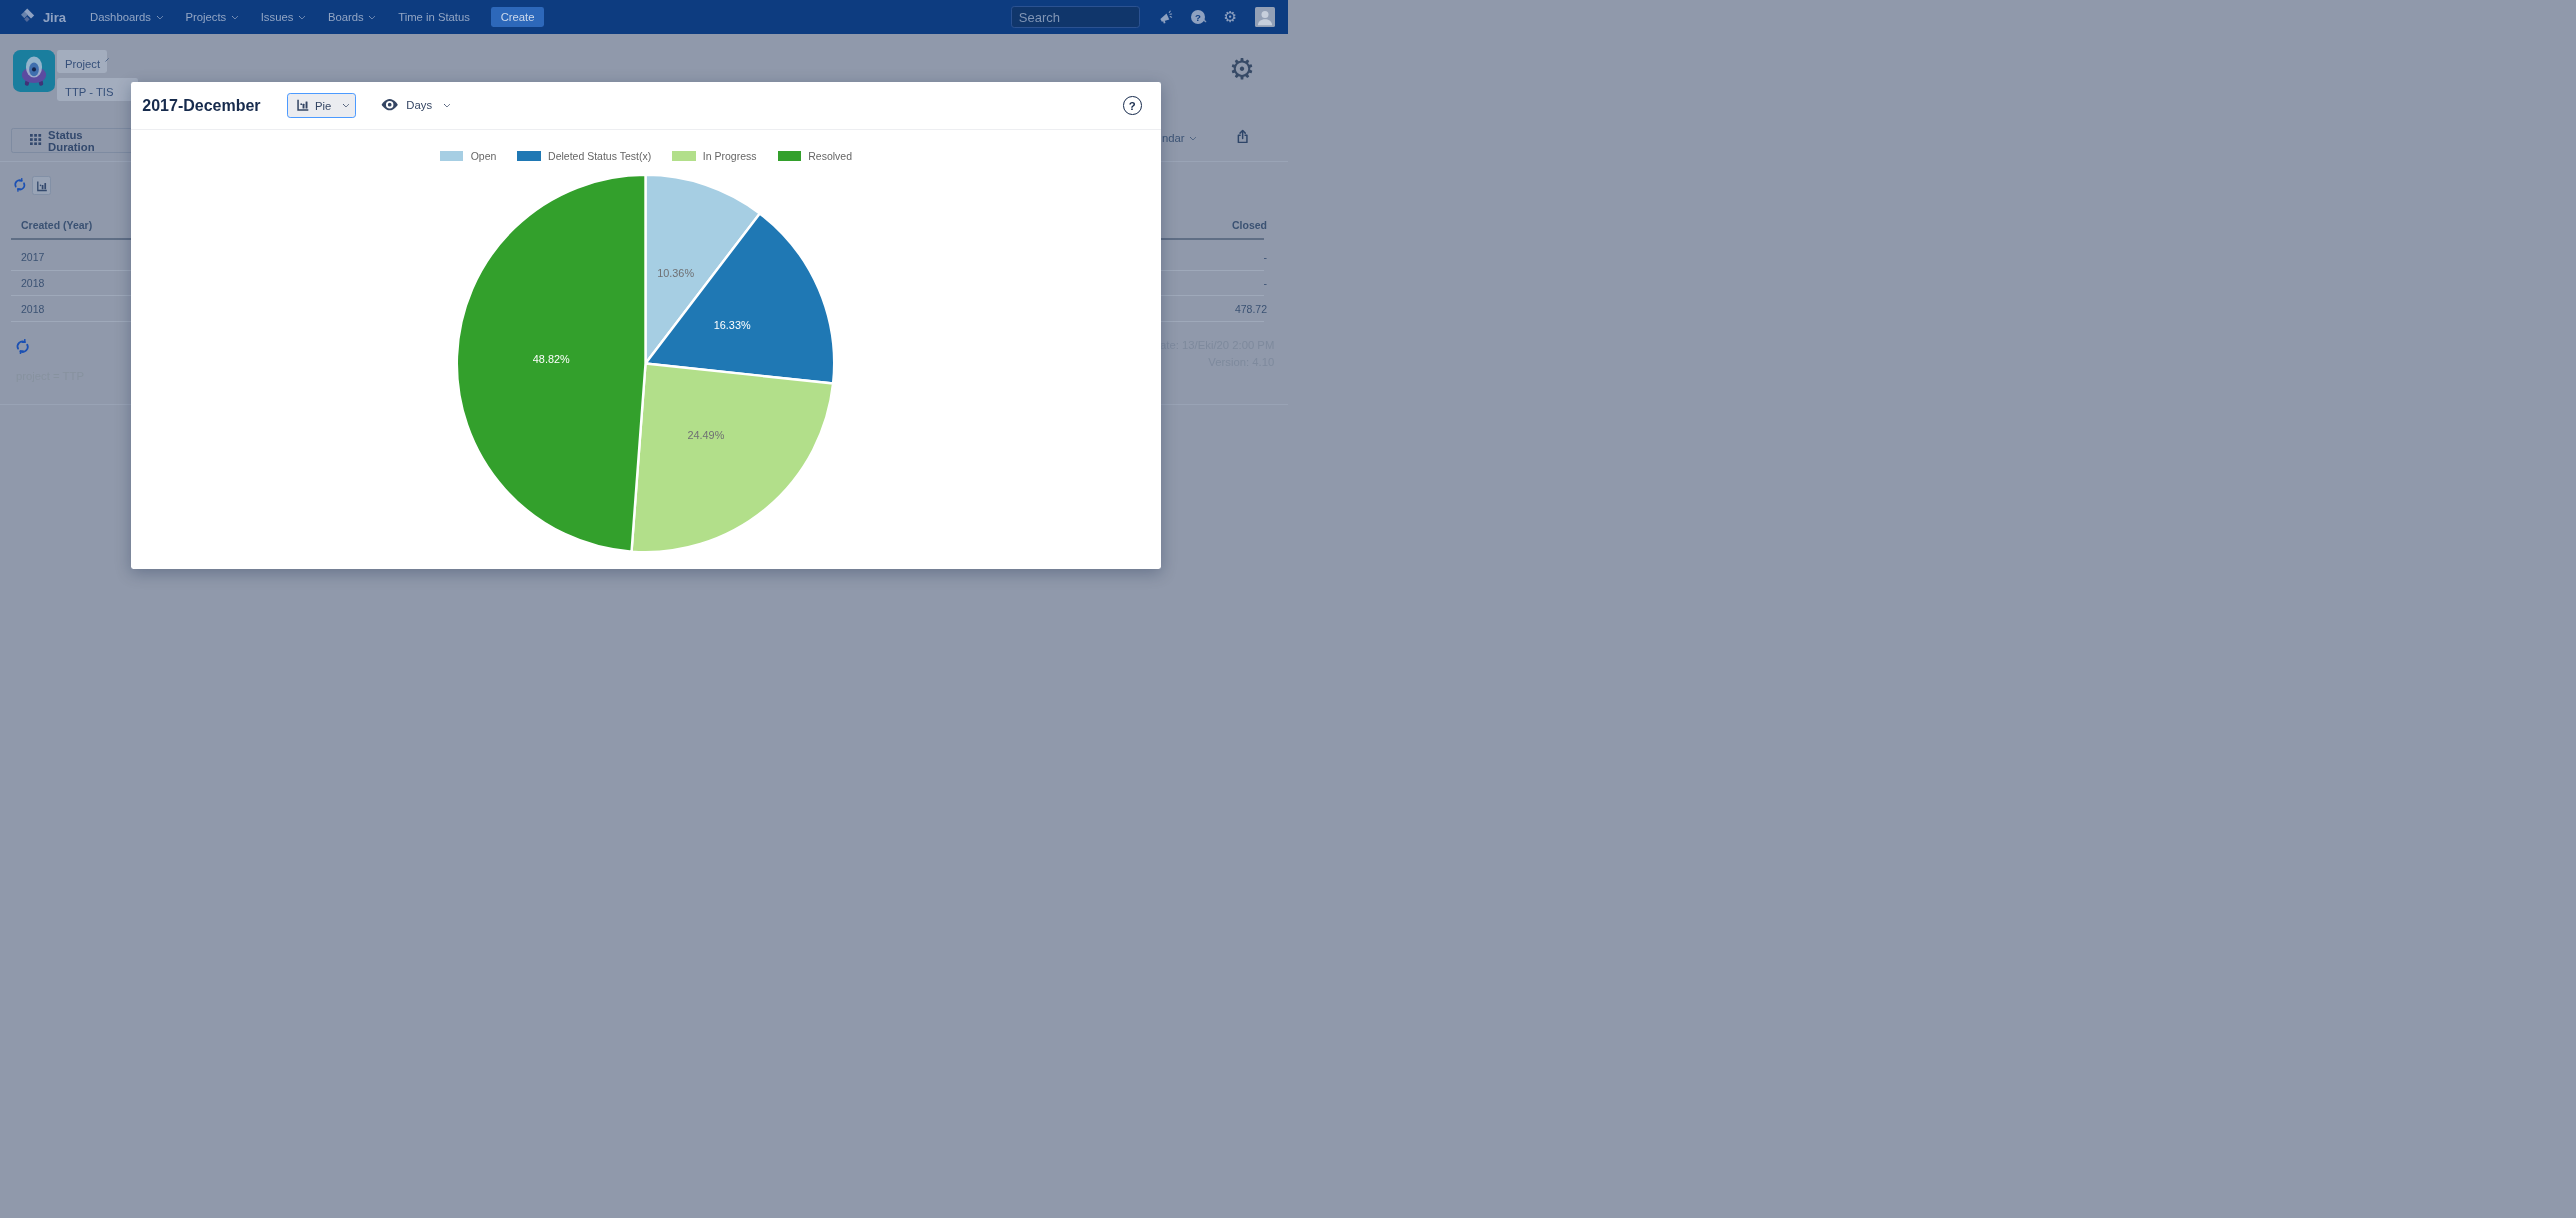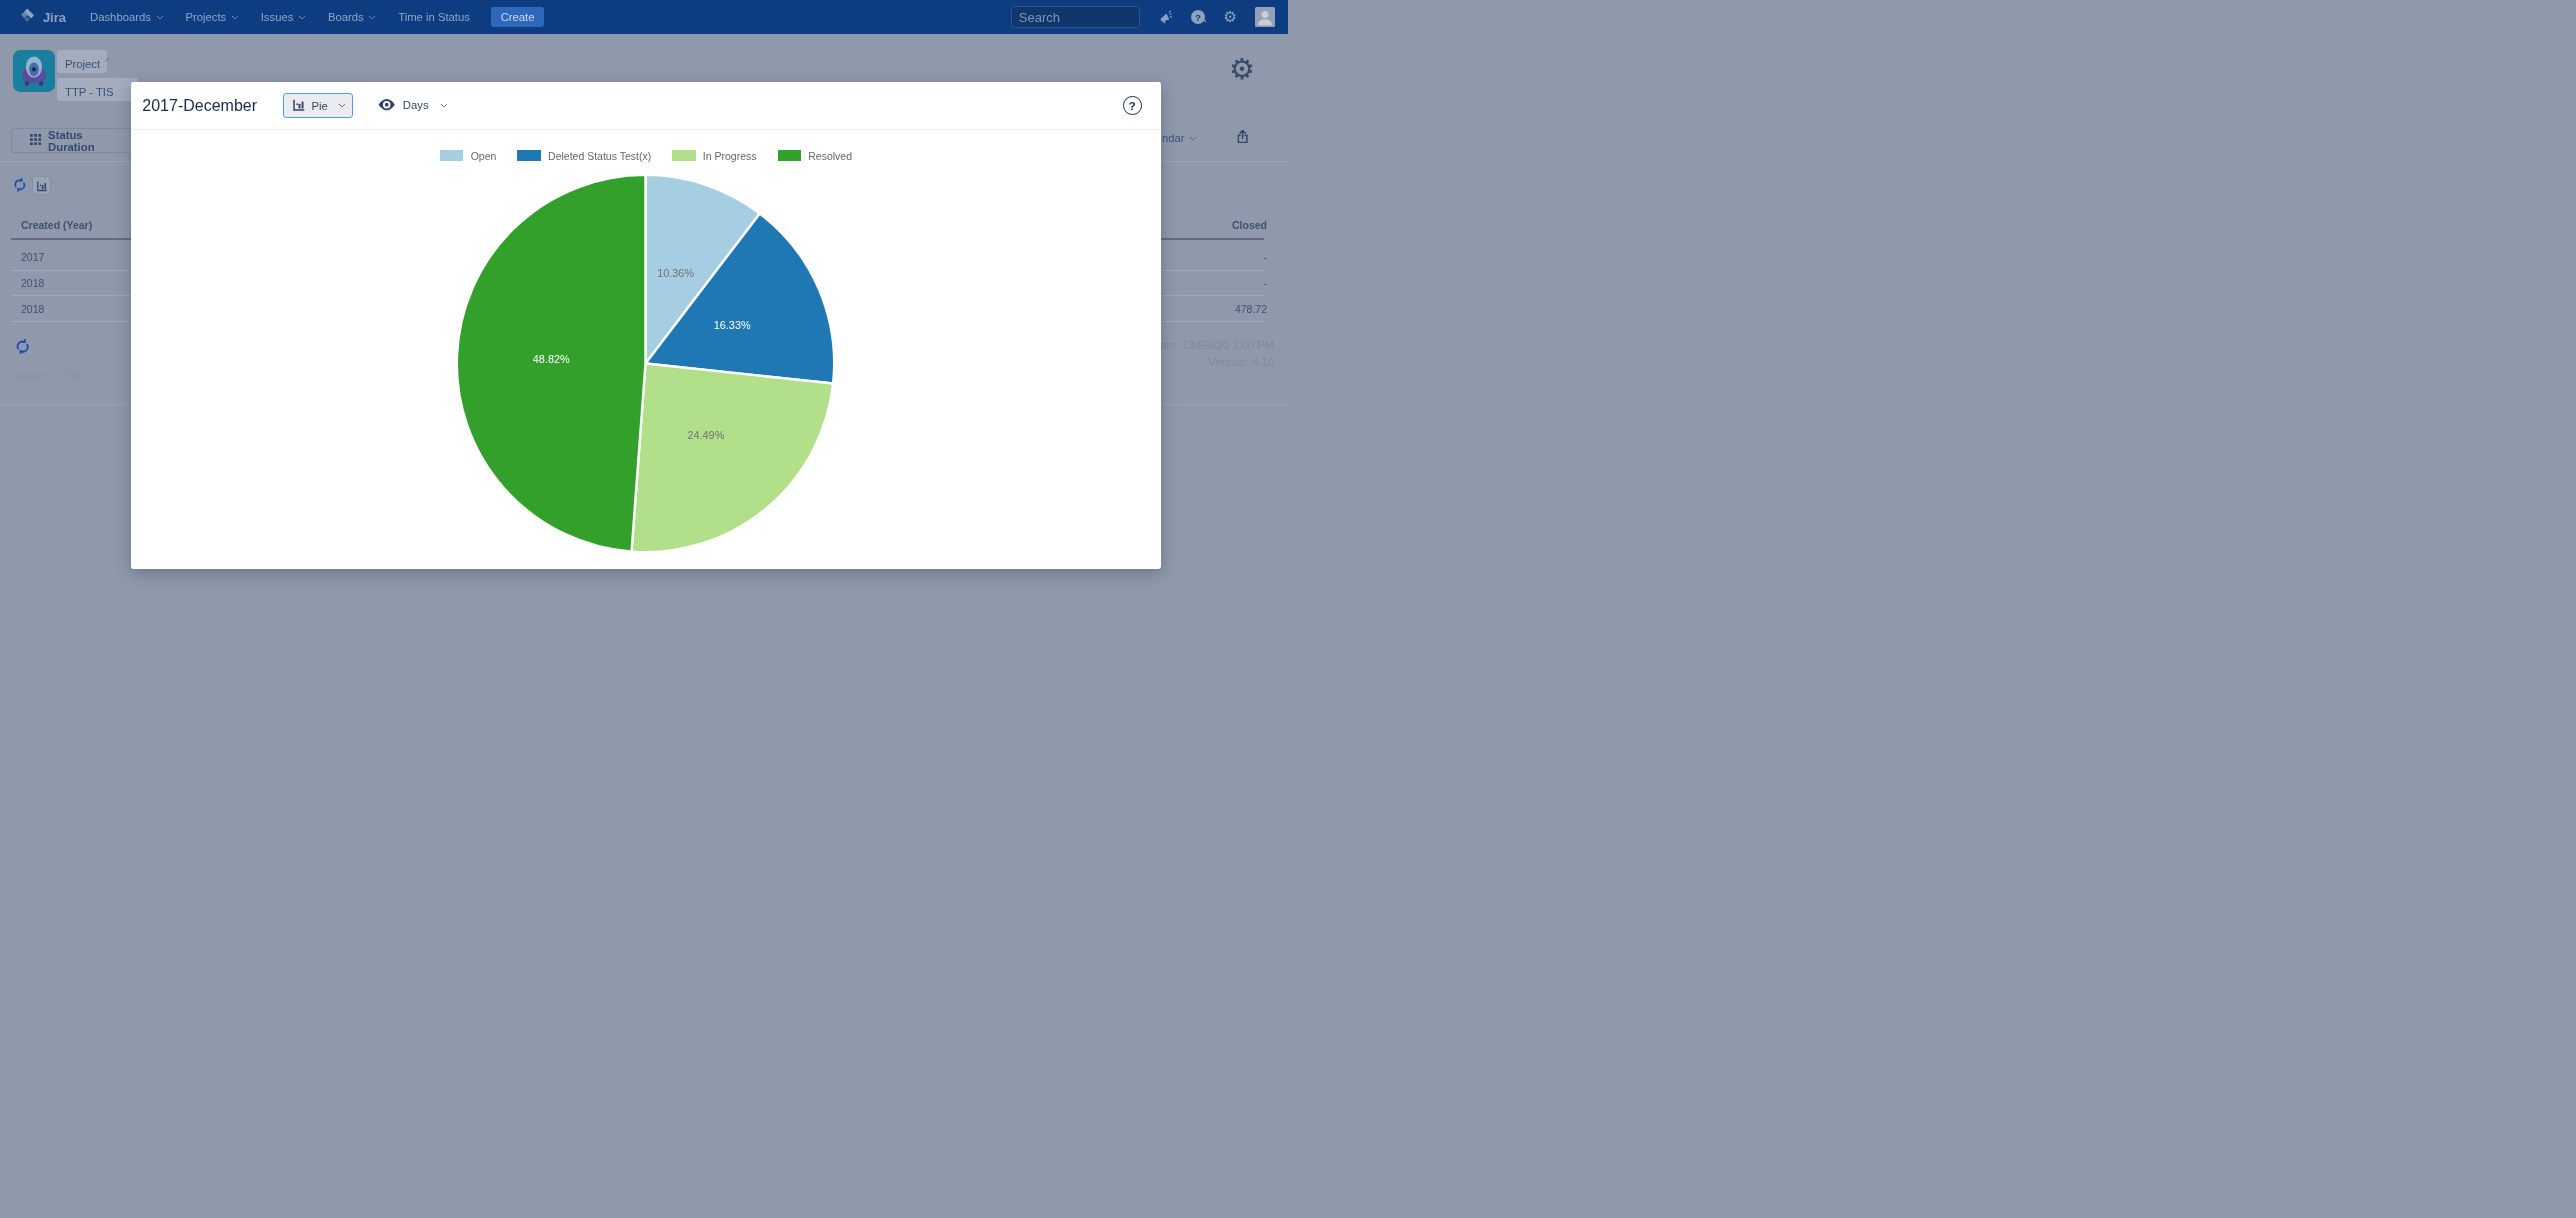"2017-December" .modal-title { font-weight: normal -> bold }
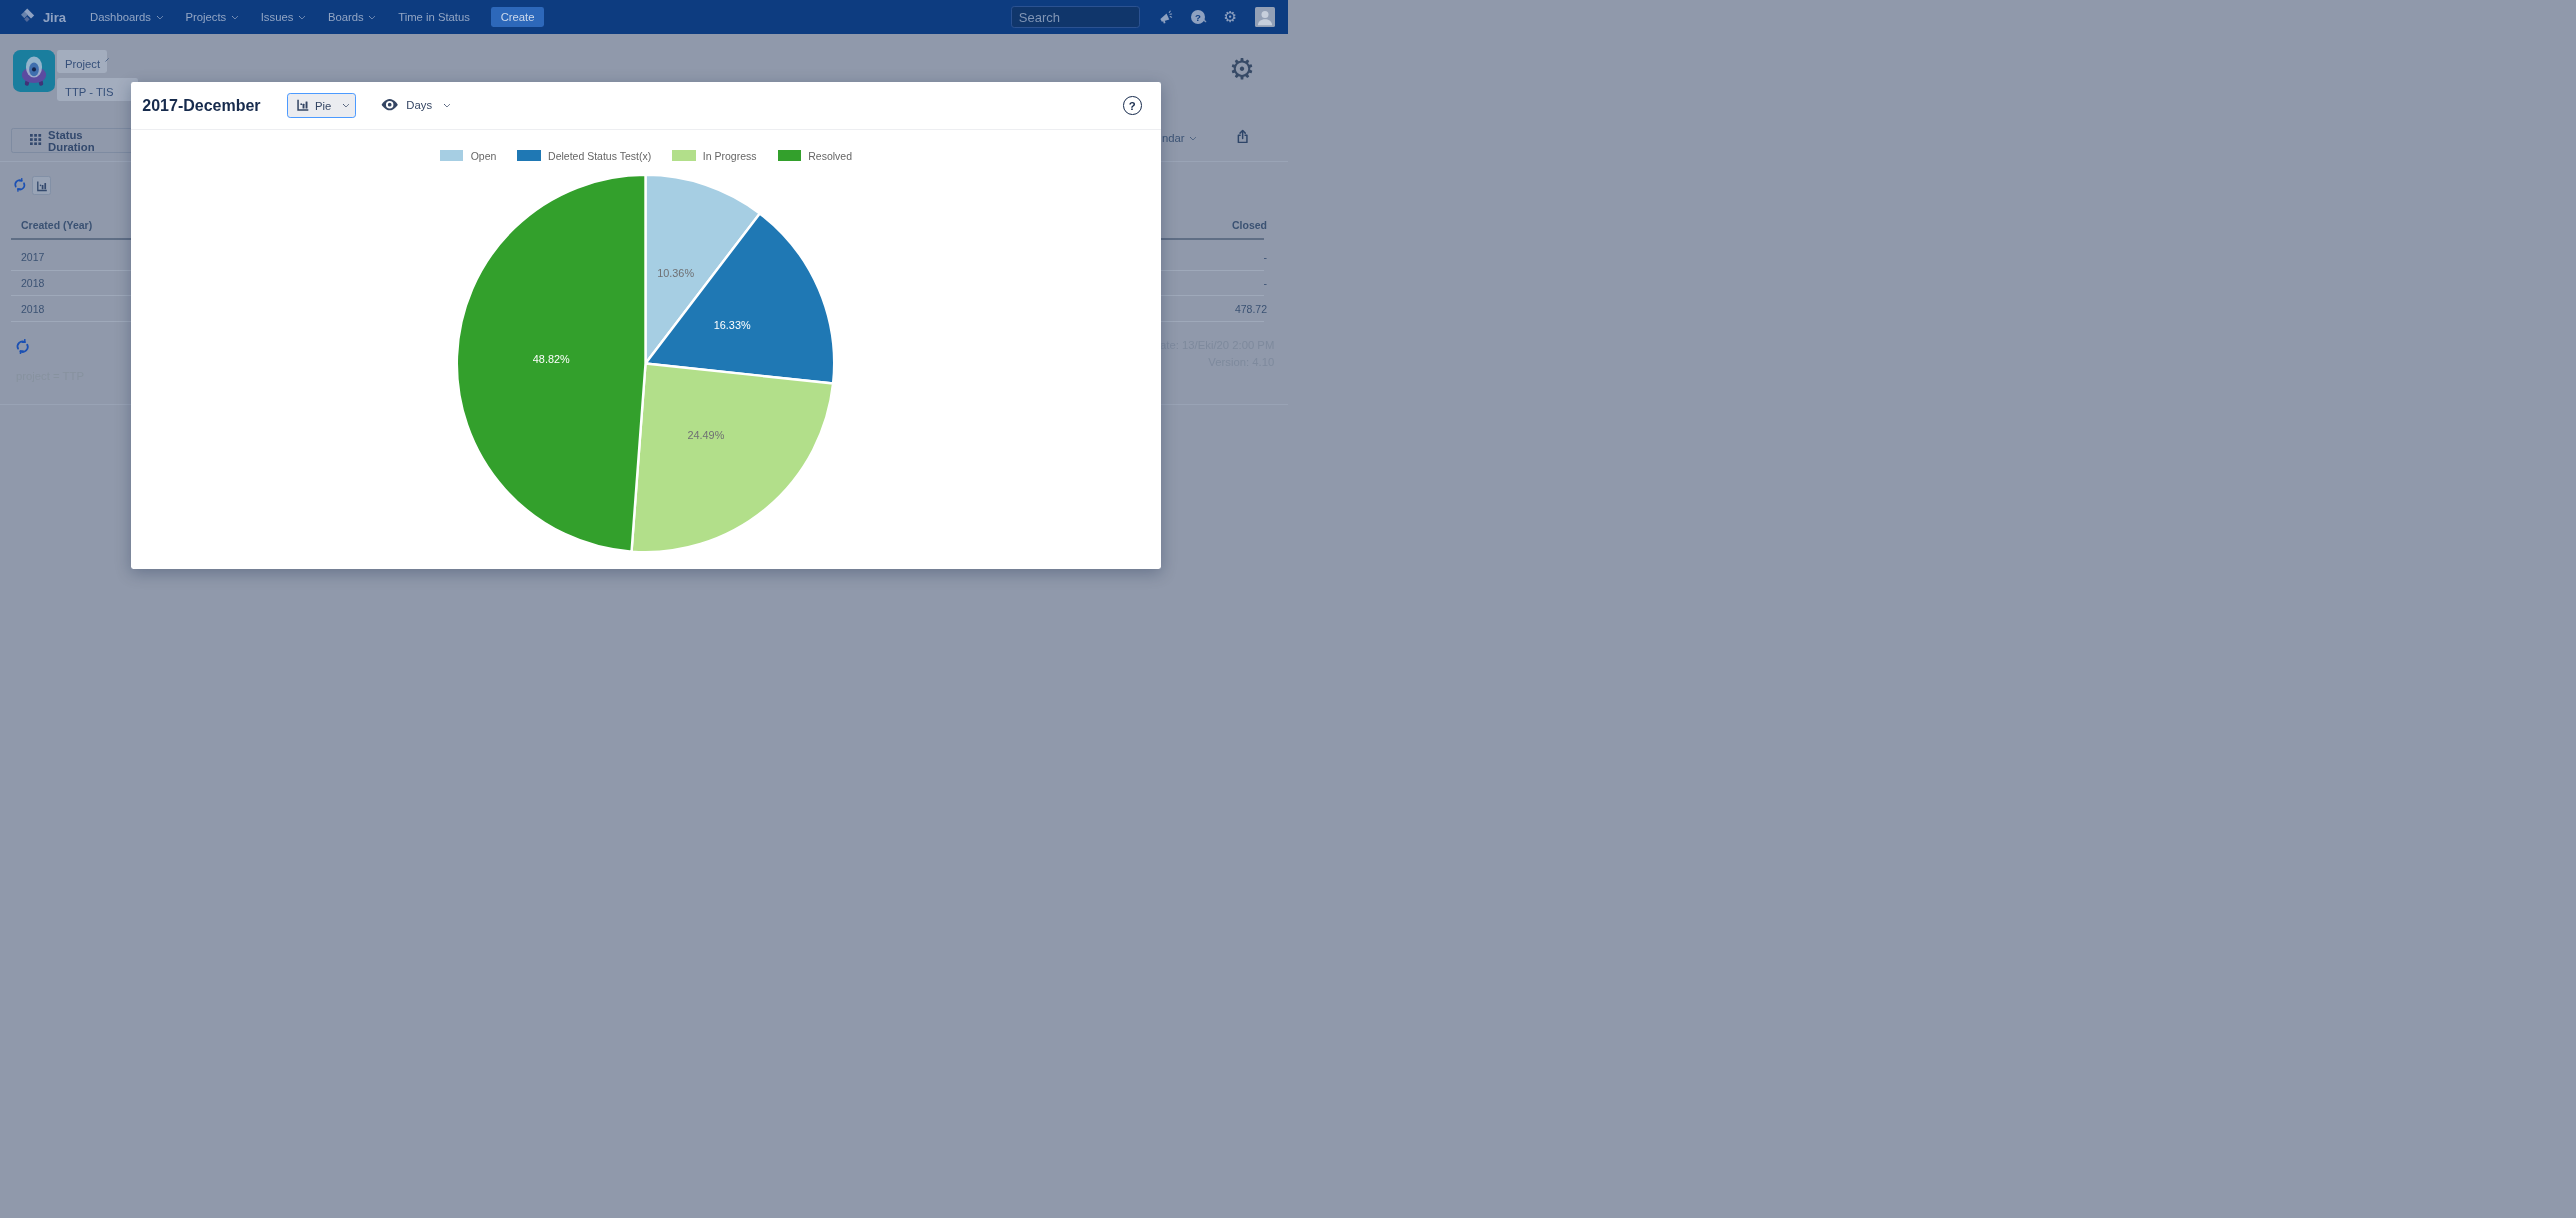"Open" .legend-item { align-items: none -> center }
